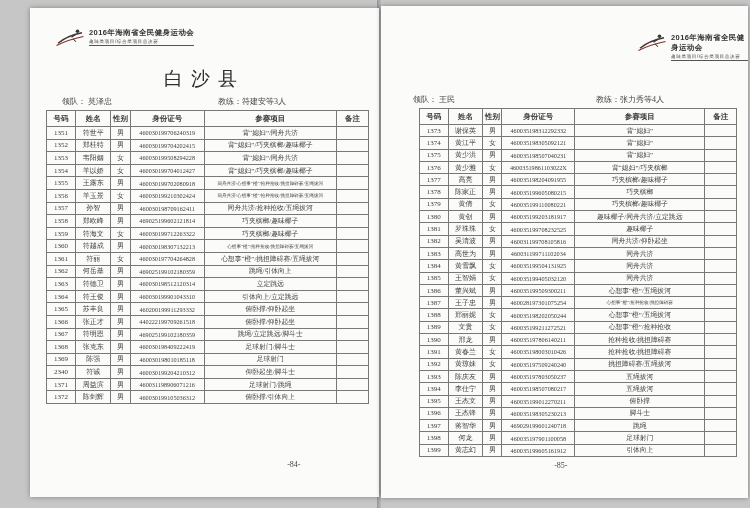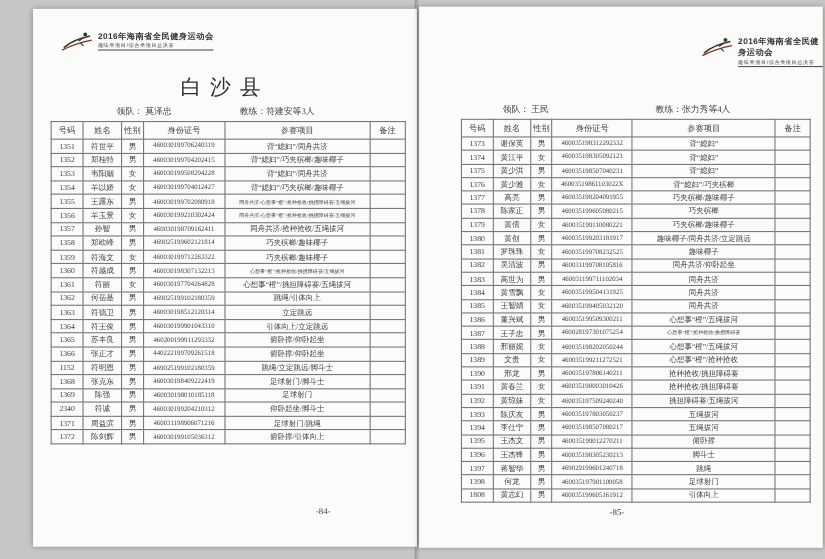"领队： 莫泽忠" .leader { margin-left: 44px -> none }
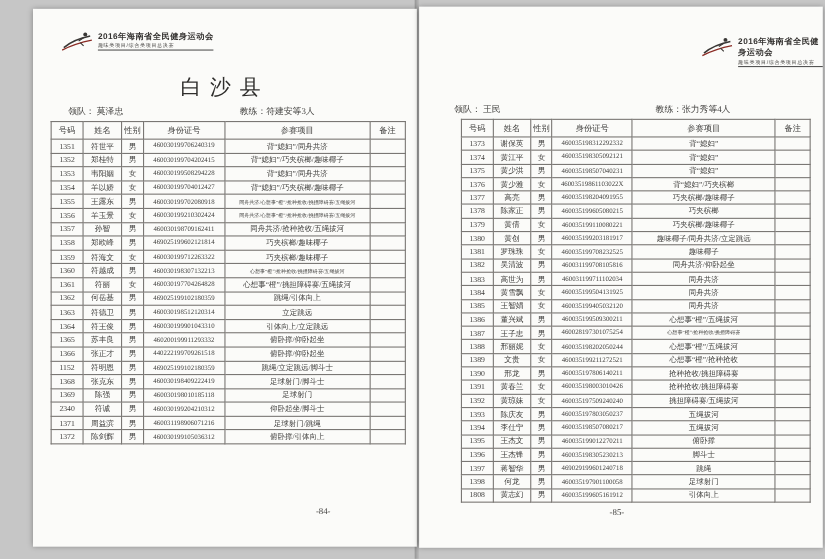"号码" table.roster th { font-weight: normal -> bold }
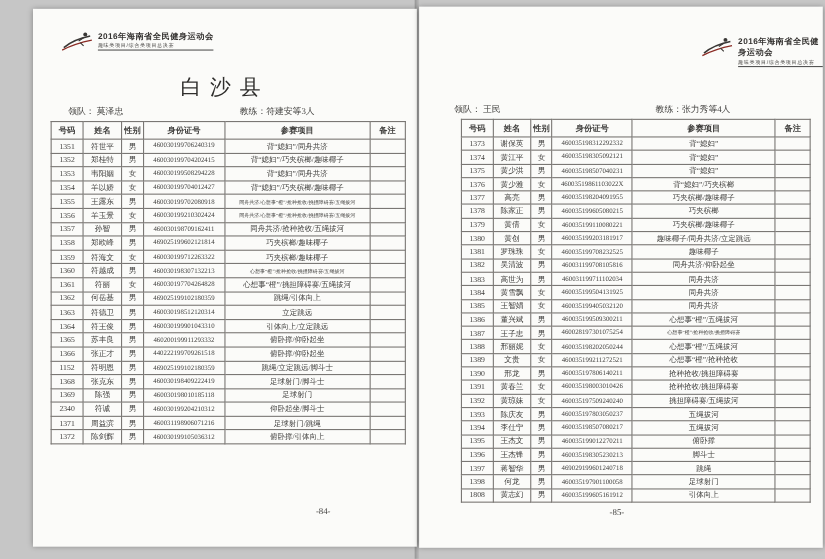"1152" td.c-no { text: 1152 -> 1367 }
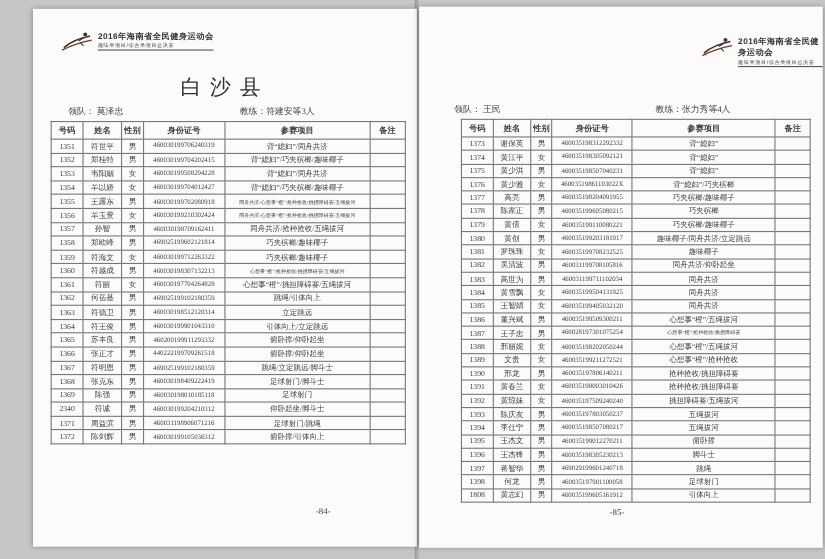"1808" td.c-no { text: 1808 -> 1399 }
